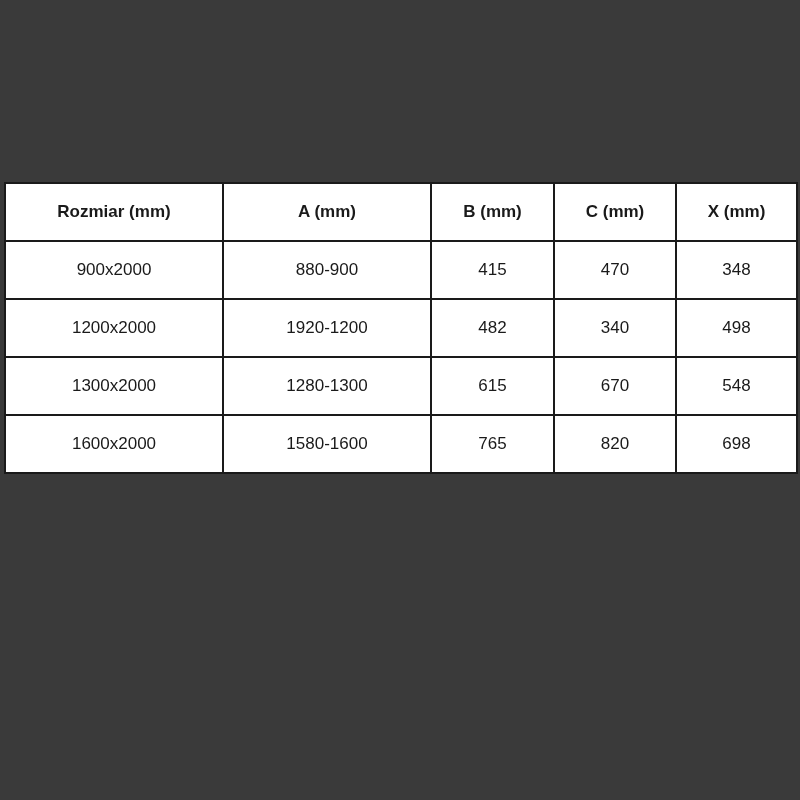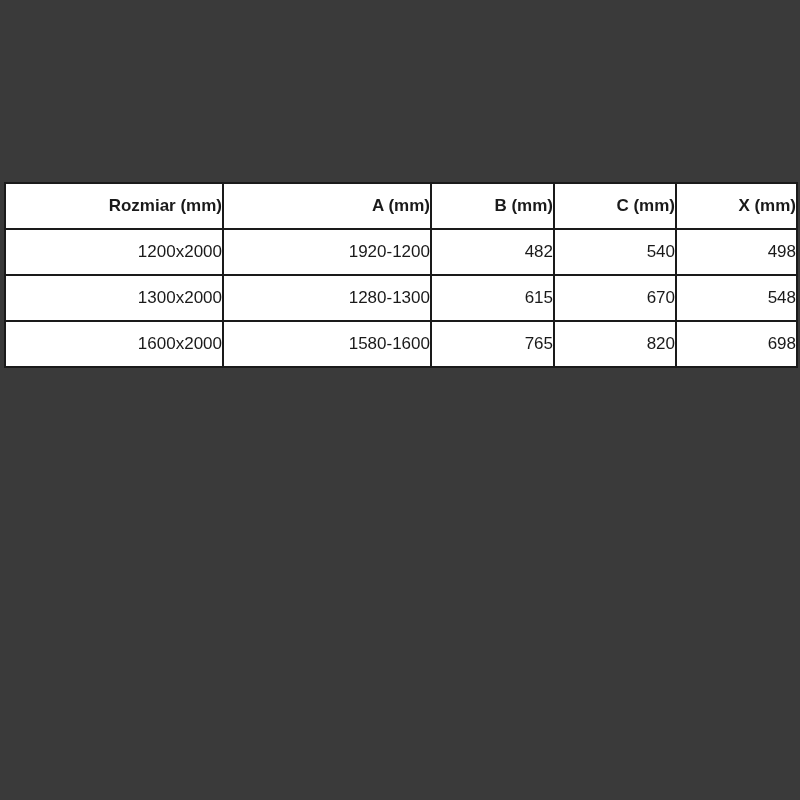"Rozmiar (mm)" table.spec-table th, table.spec-table td { padding: 0 -> 6px; text-align: right -> center }
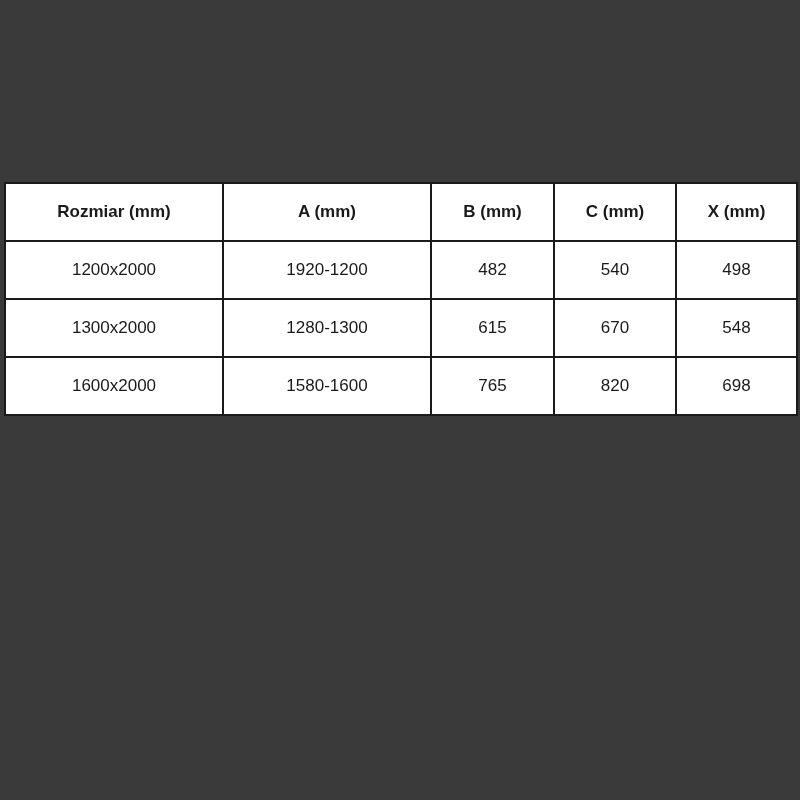"900x2000" tr { html: none -> <tr> <td>900x2000</td> <td>880-900</td> <td>415</td> <td>470</td> <td>348</td> </tr> }
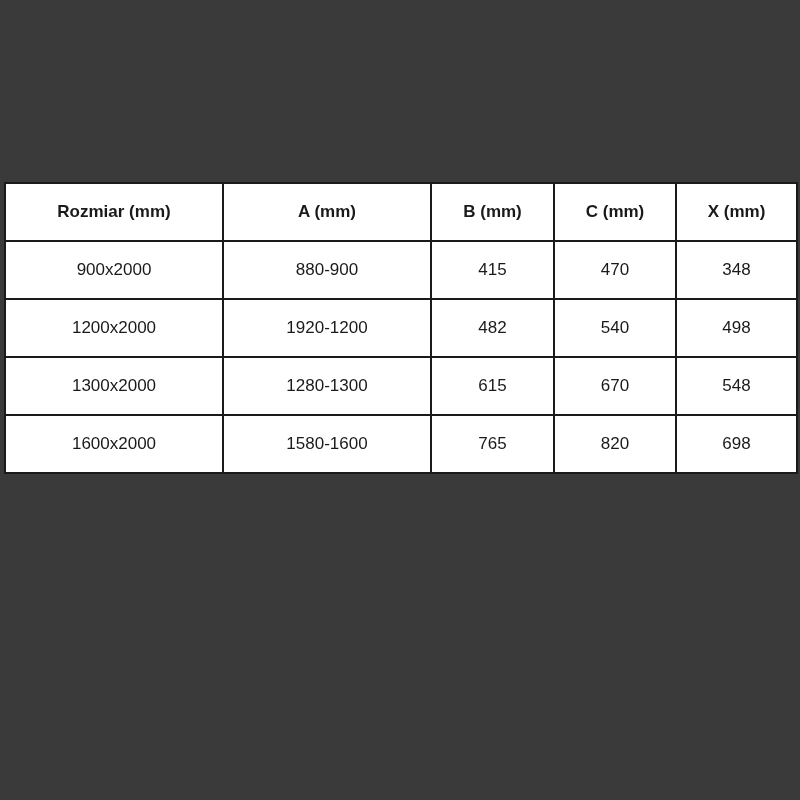"540" td { text: 540 -> 340 }
